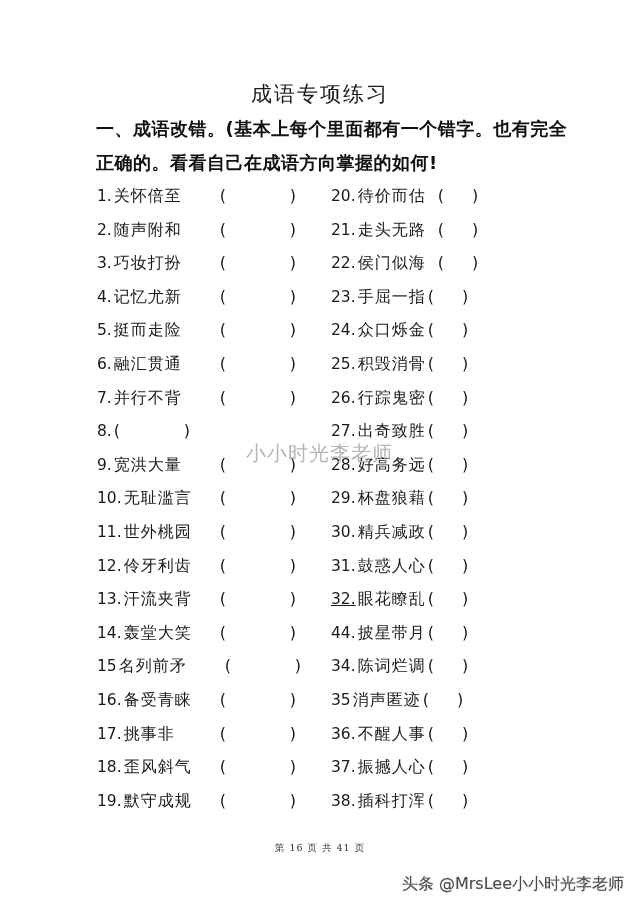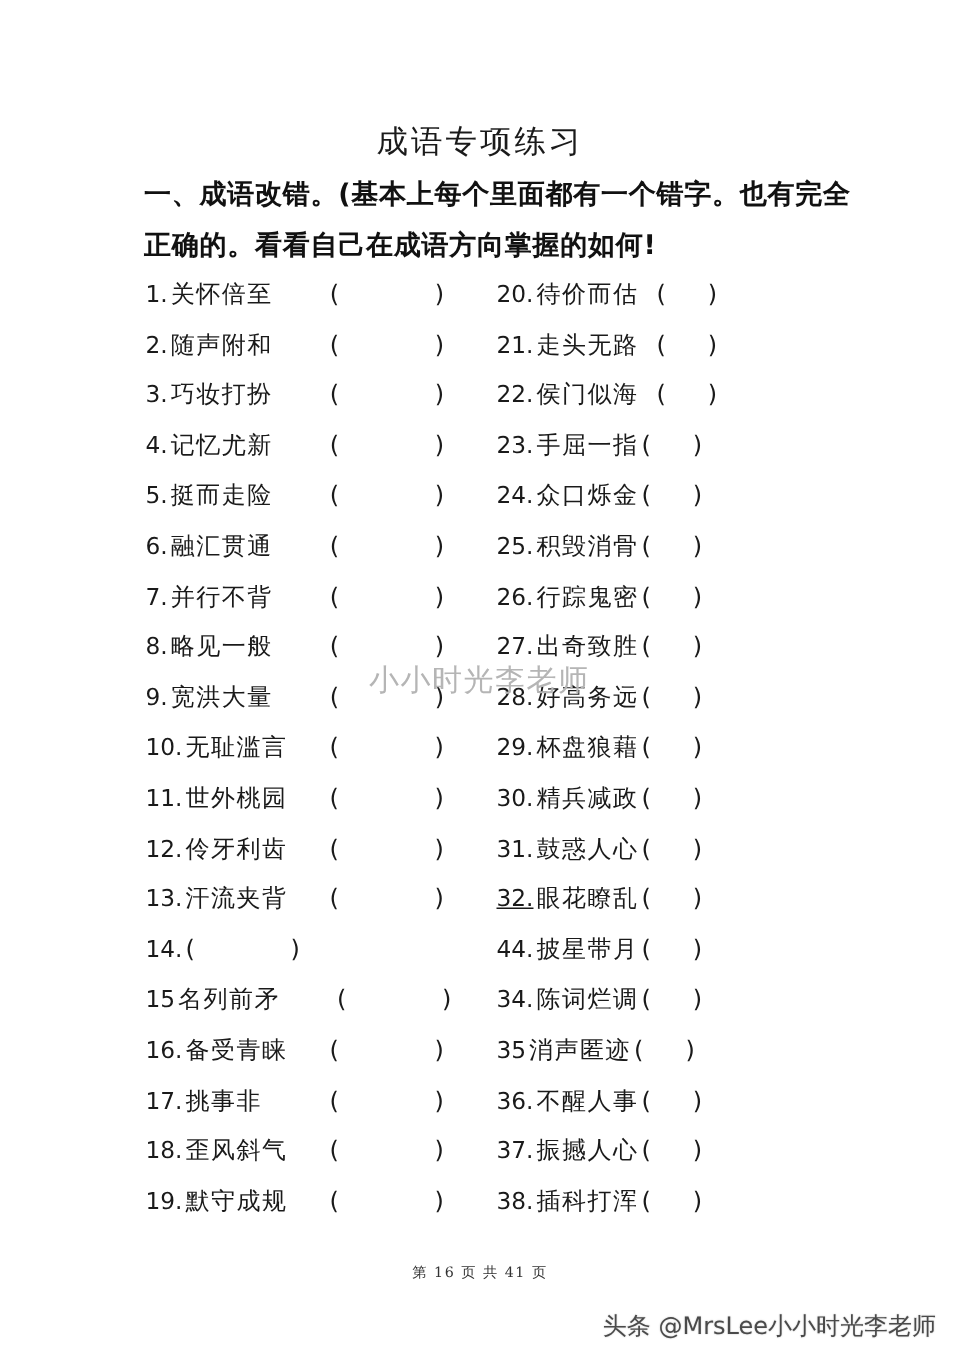"略见一般" span.word { html: <span>略见一般</span> -> none }
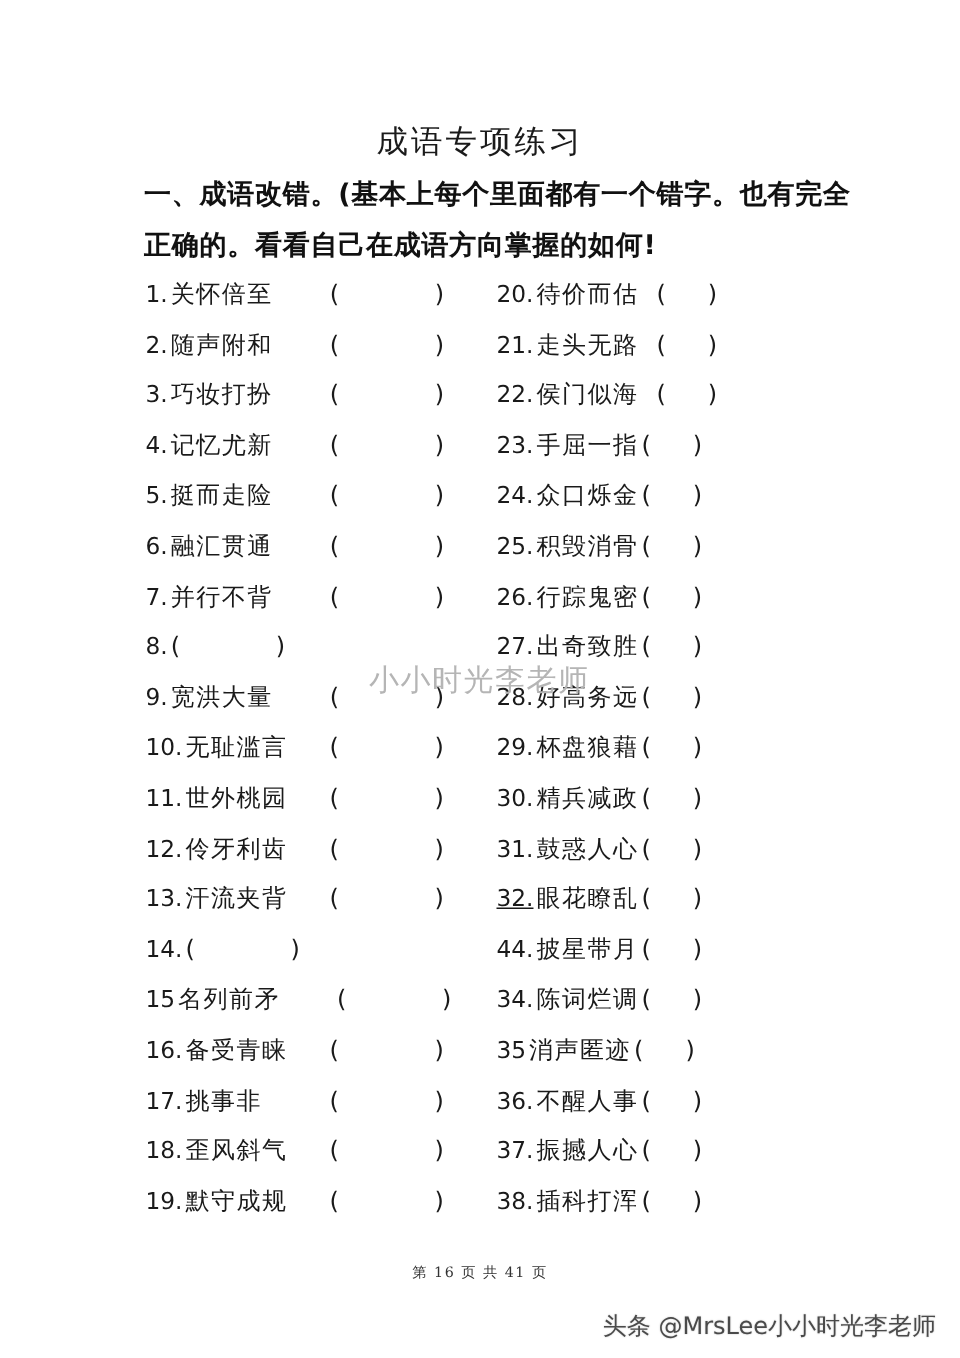"轰堂大笑" span.word { html: none -> <span>轰堂大笑</span> }
